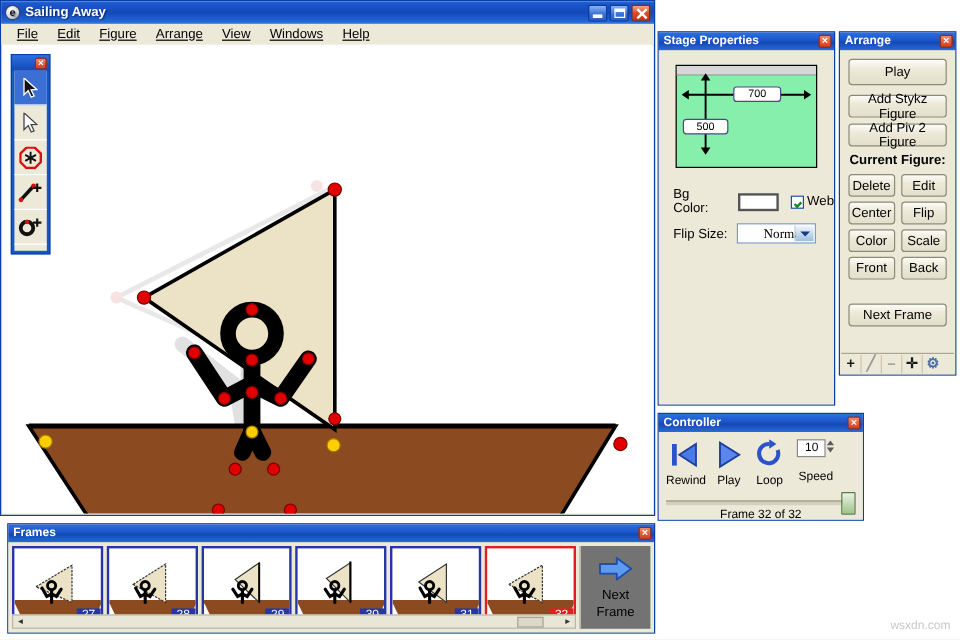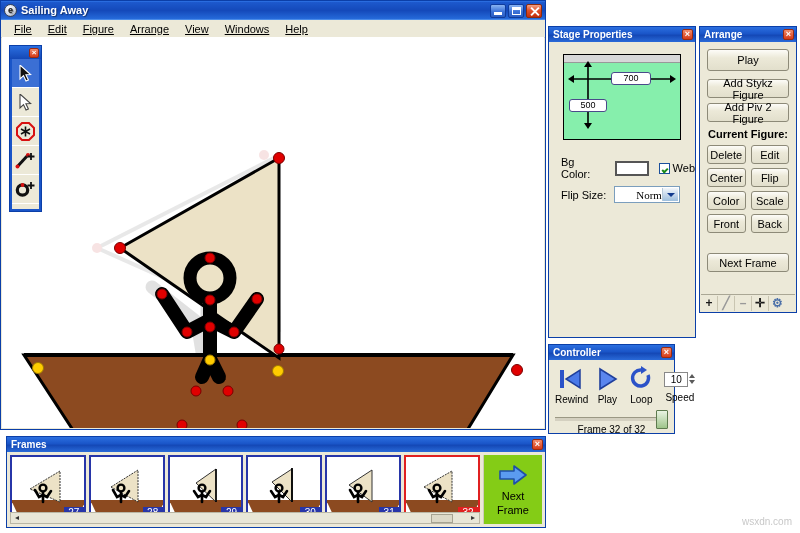"Controller" #controller { width: 127px -> 172px }
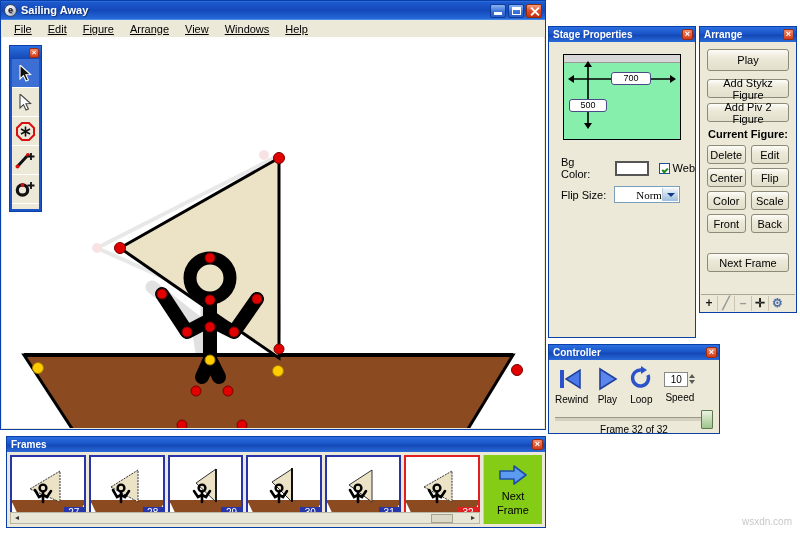"10" div { align-items: center -> flex-start }
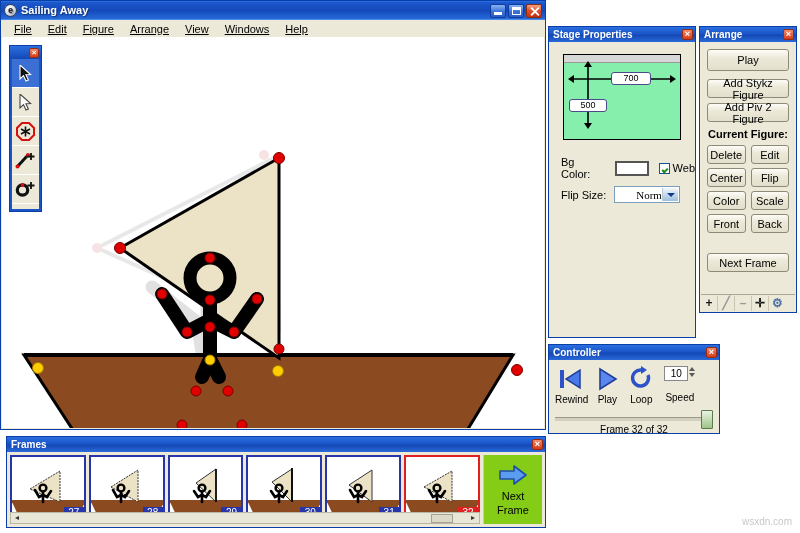"Next" .nextframe { background: #84cc16 -> #737373 }
